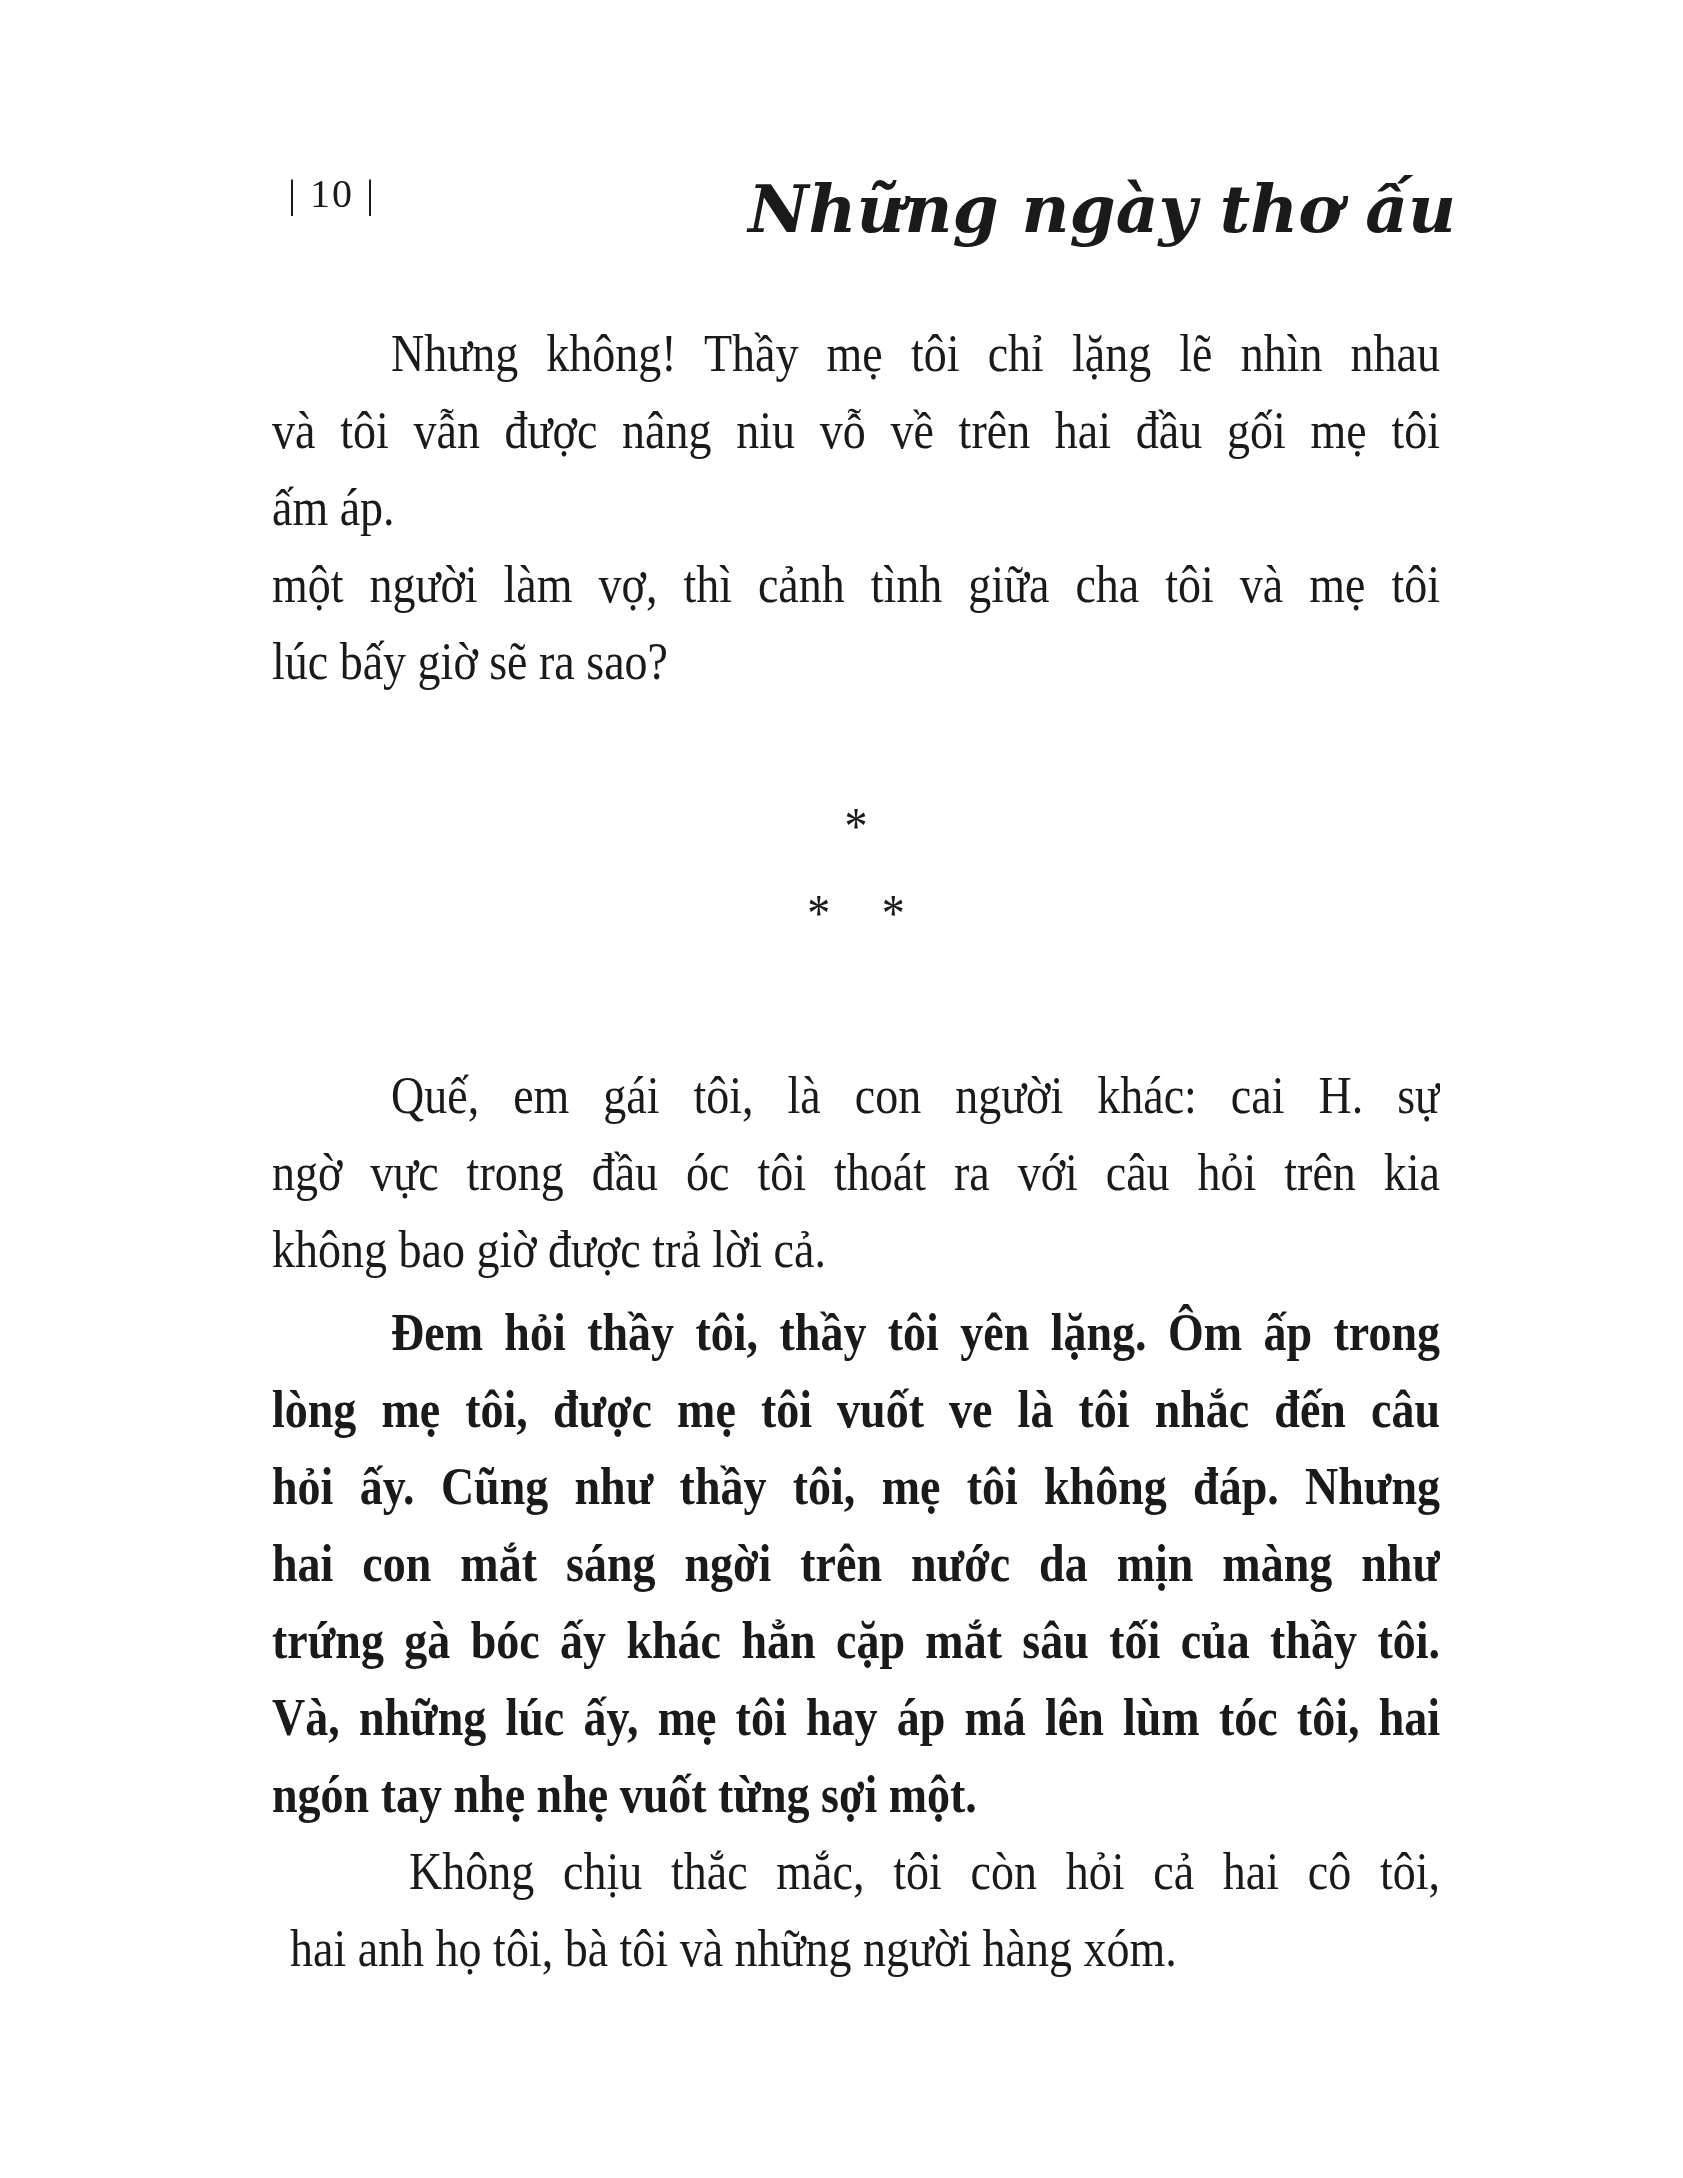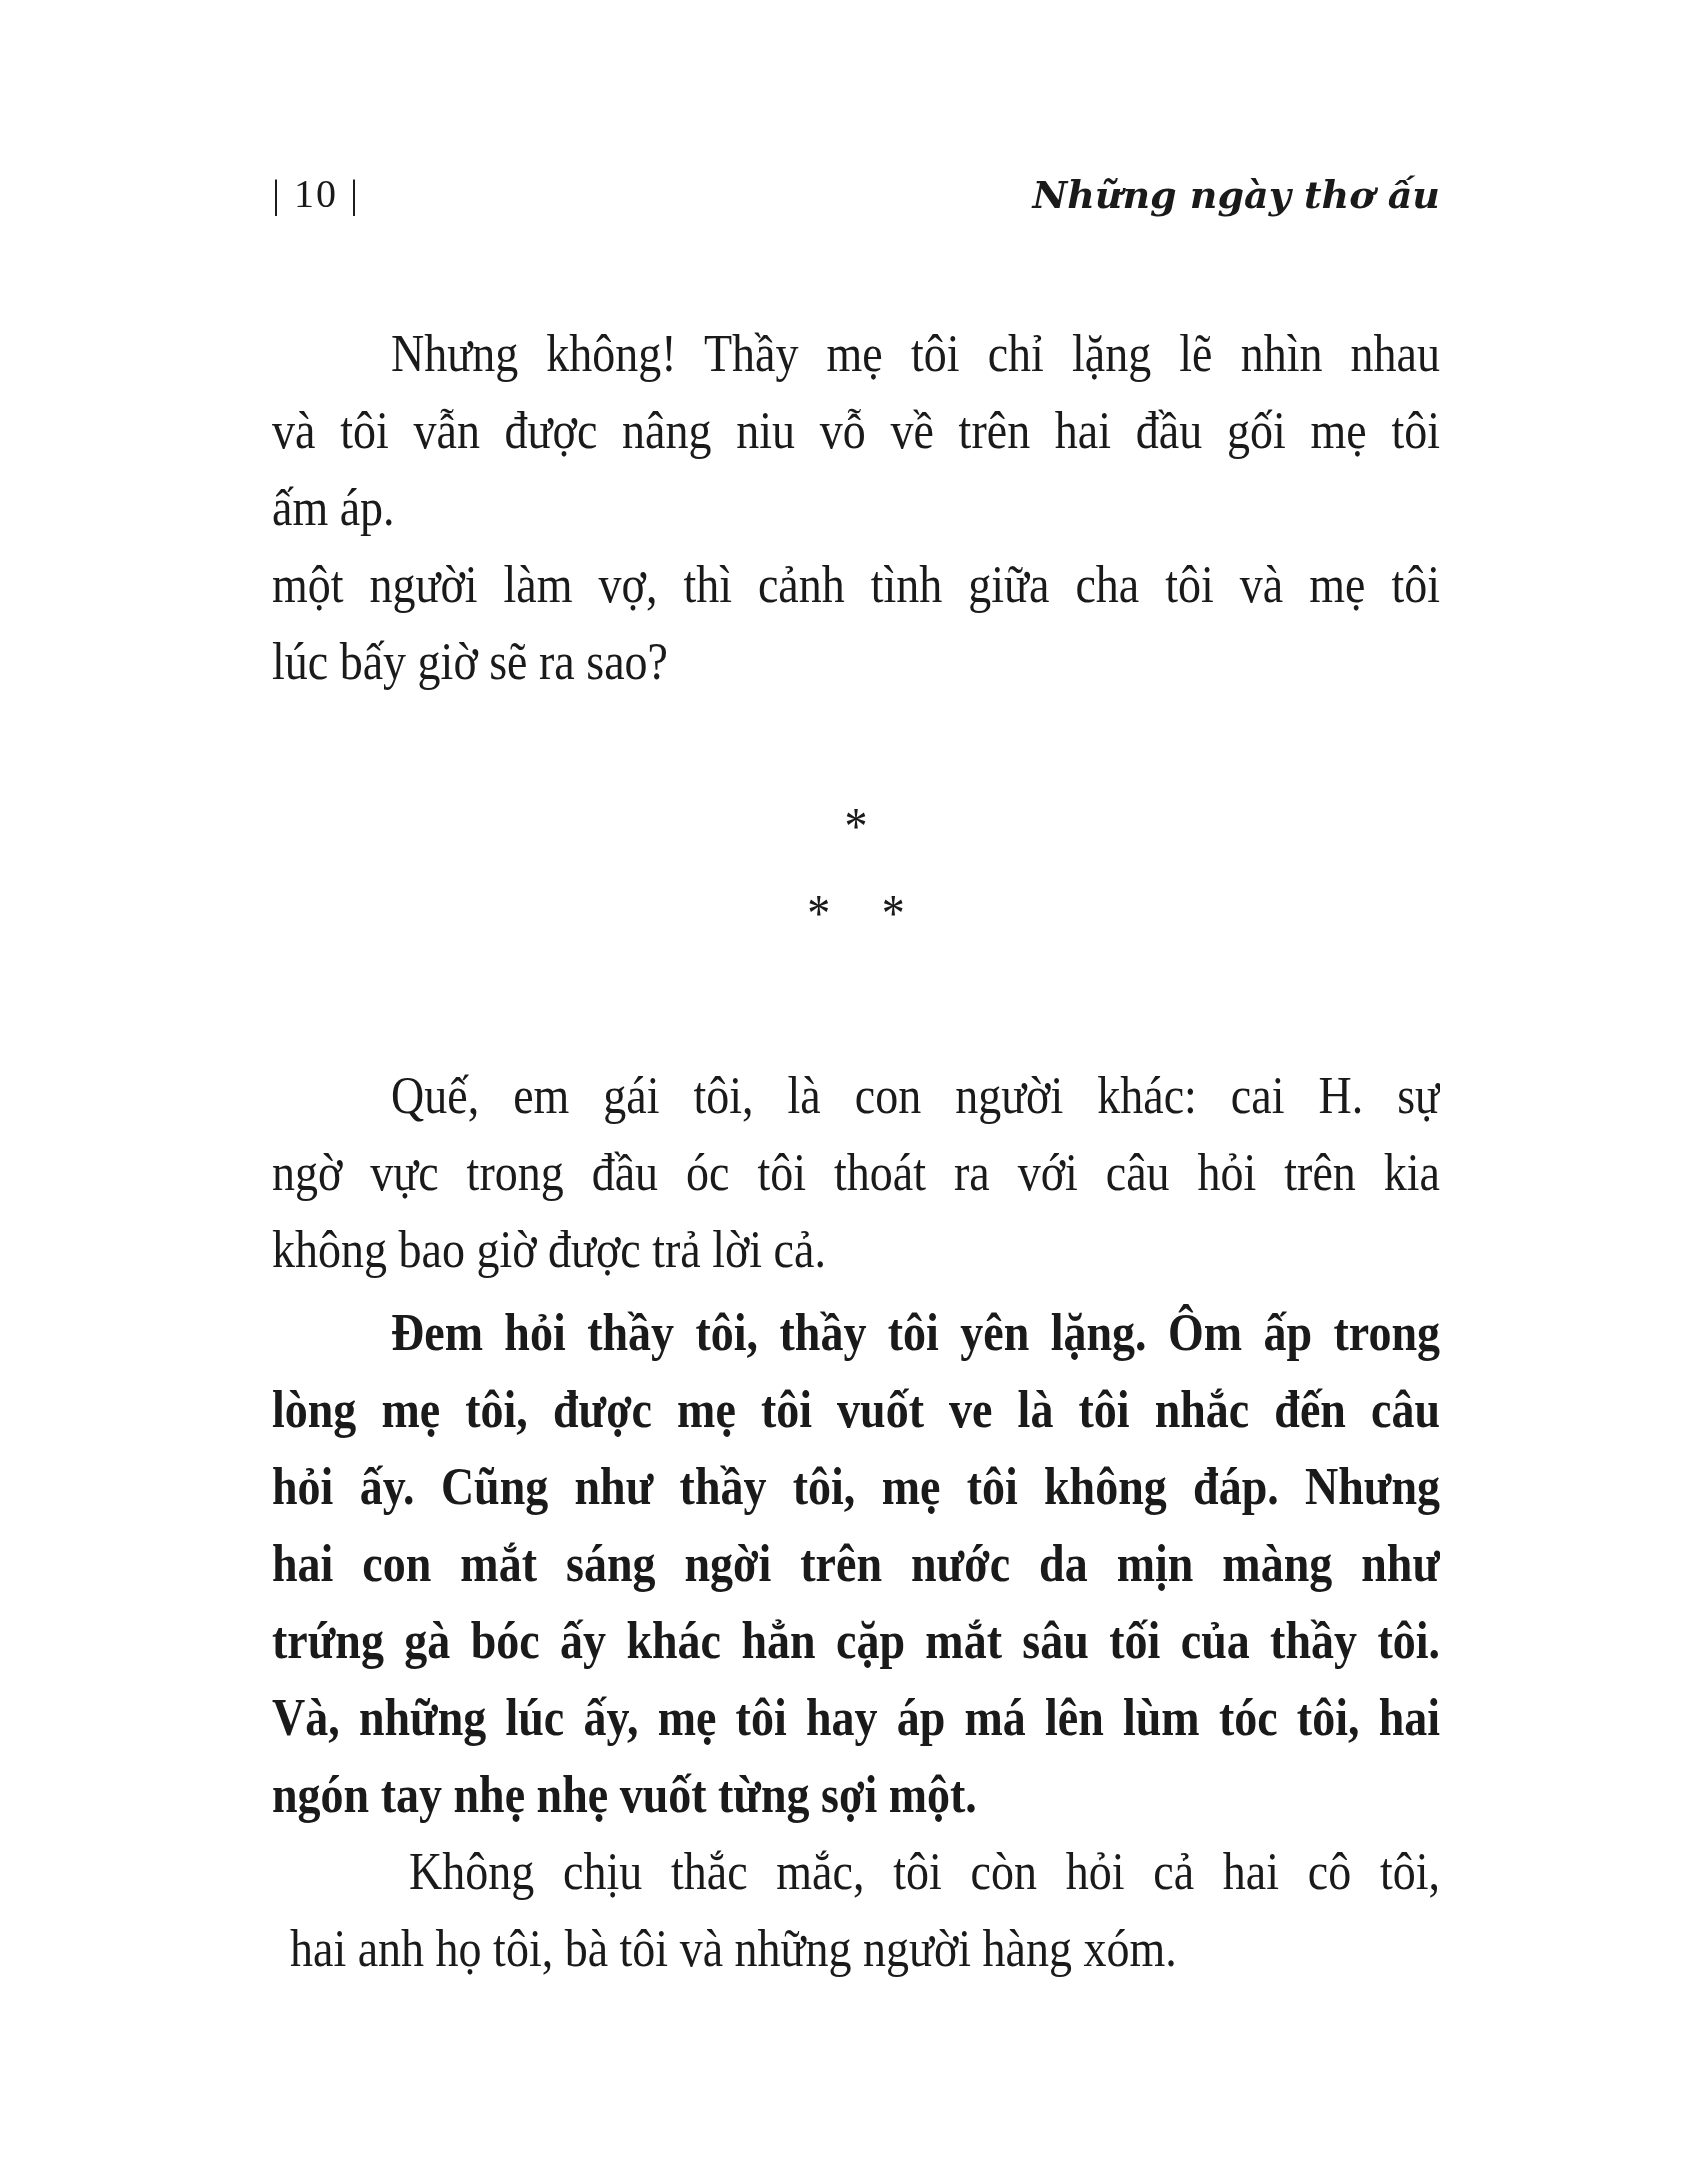"| 10 |" .header-row { align-items: flex-end -> flex-start; left: 272px -> 288px }
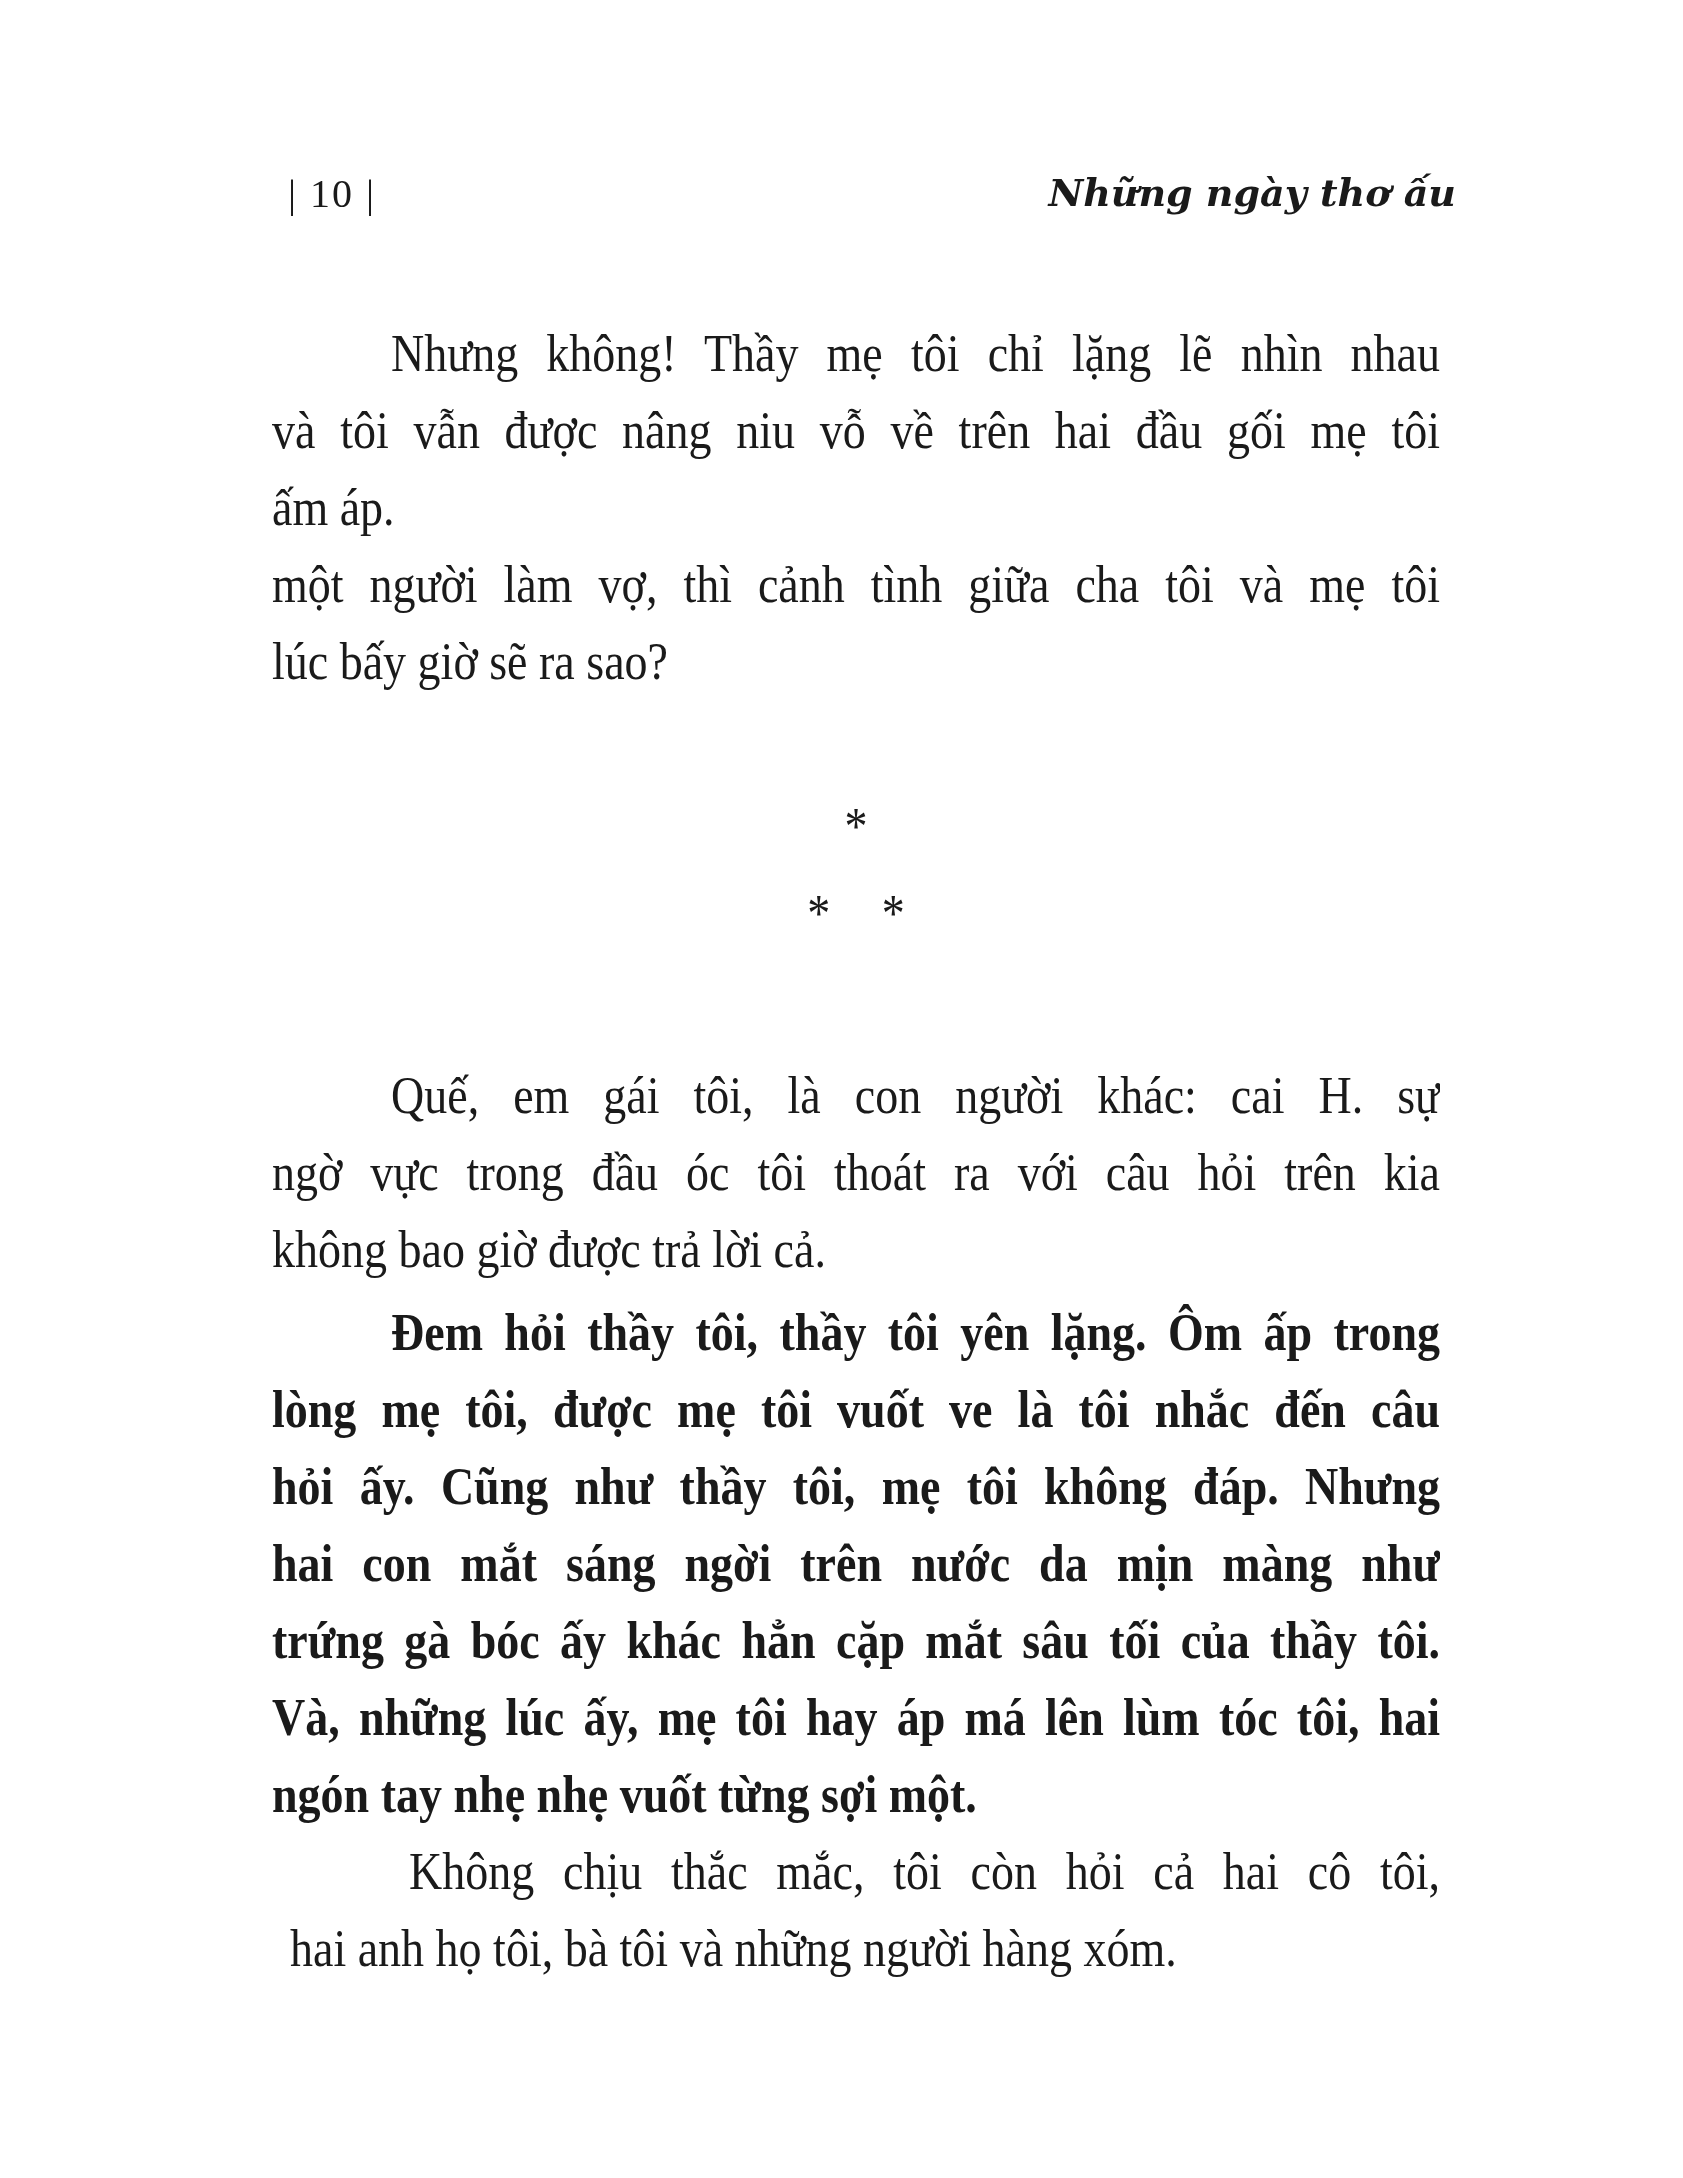"Những ngày thơ ấu" .running-title { font-size: 38px -> 66px }
